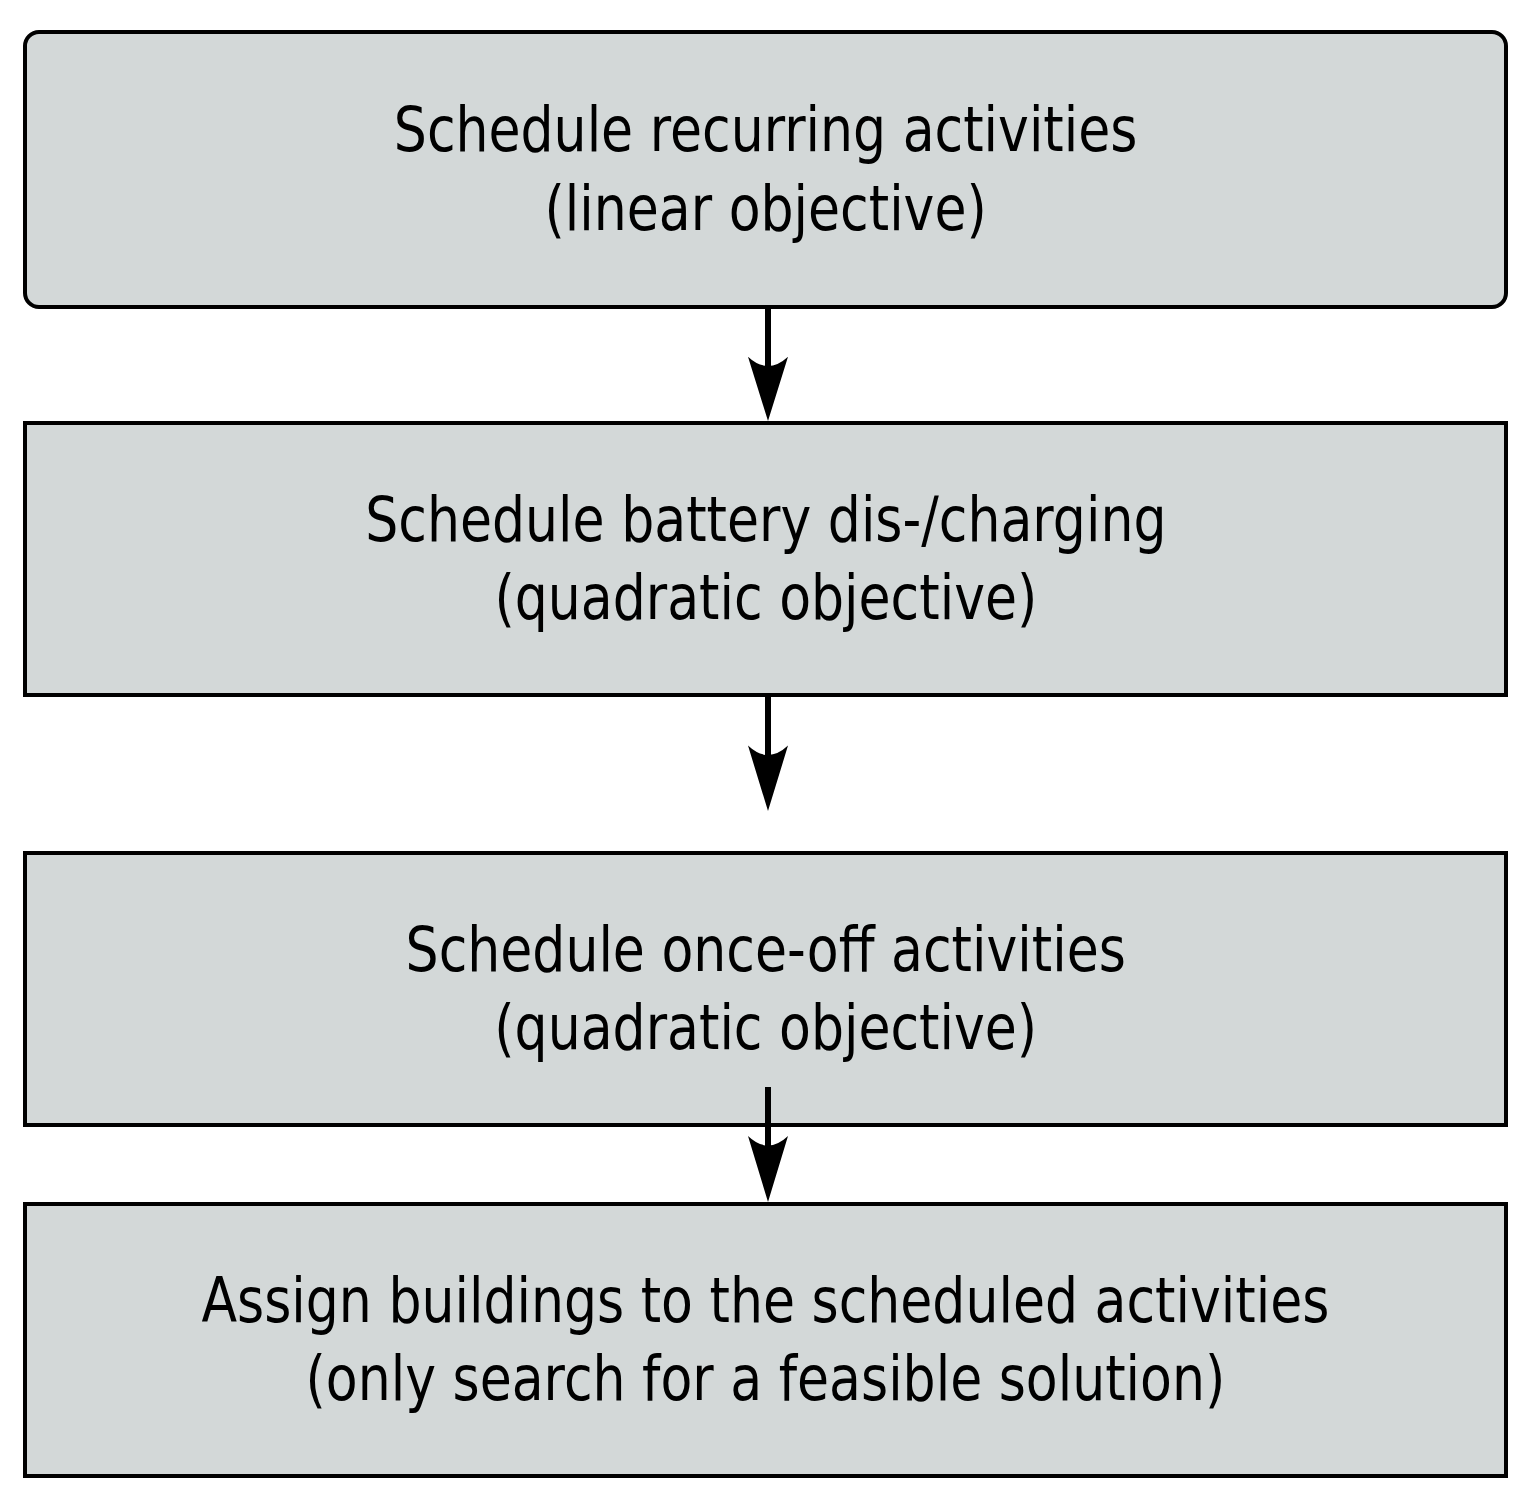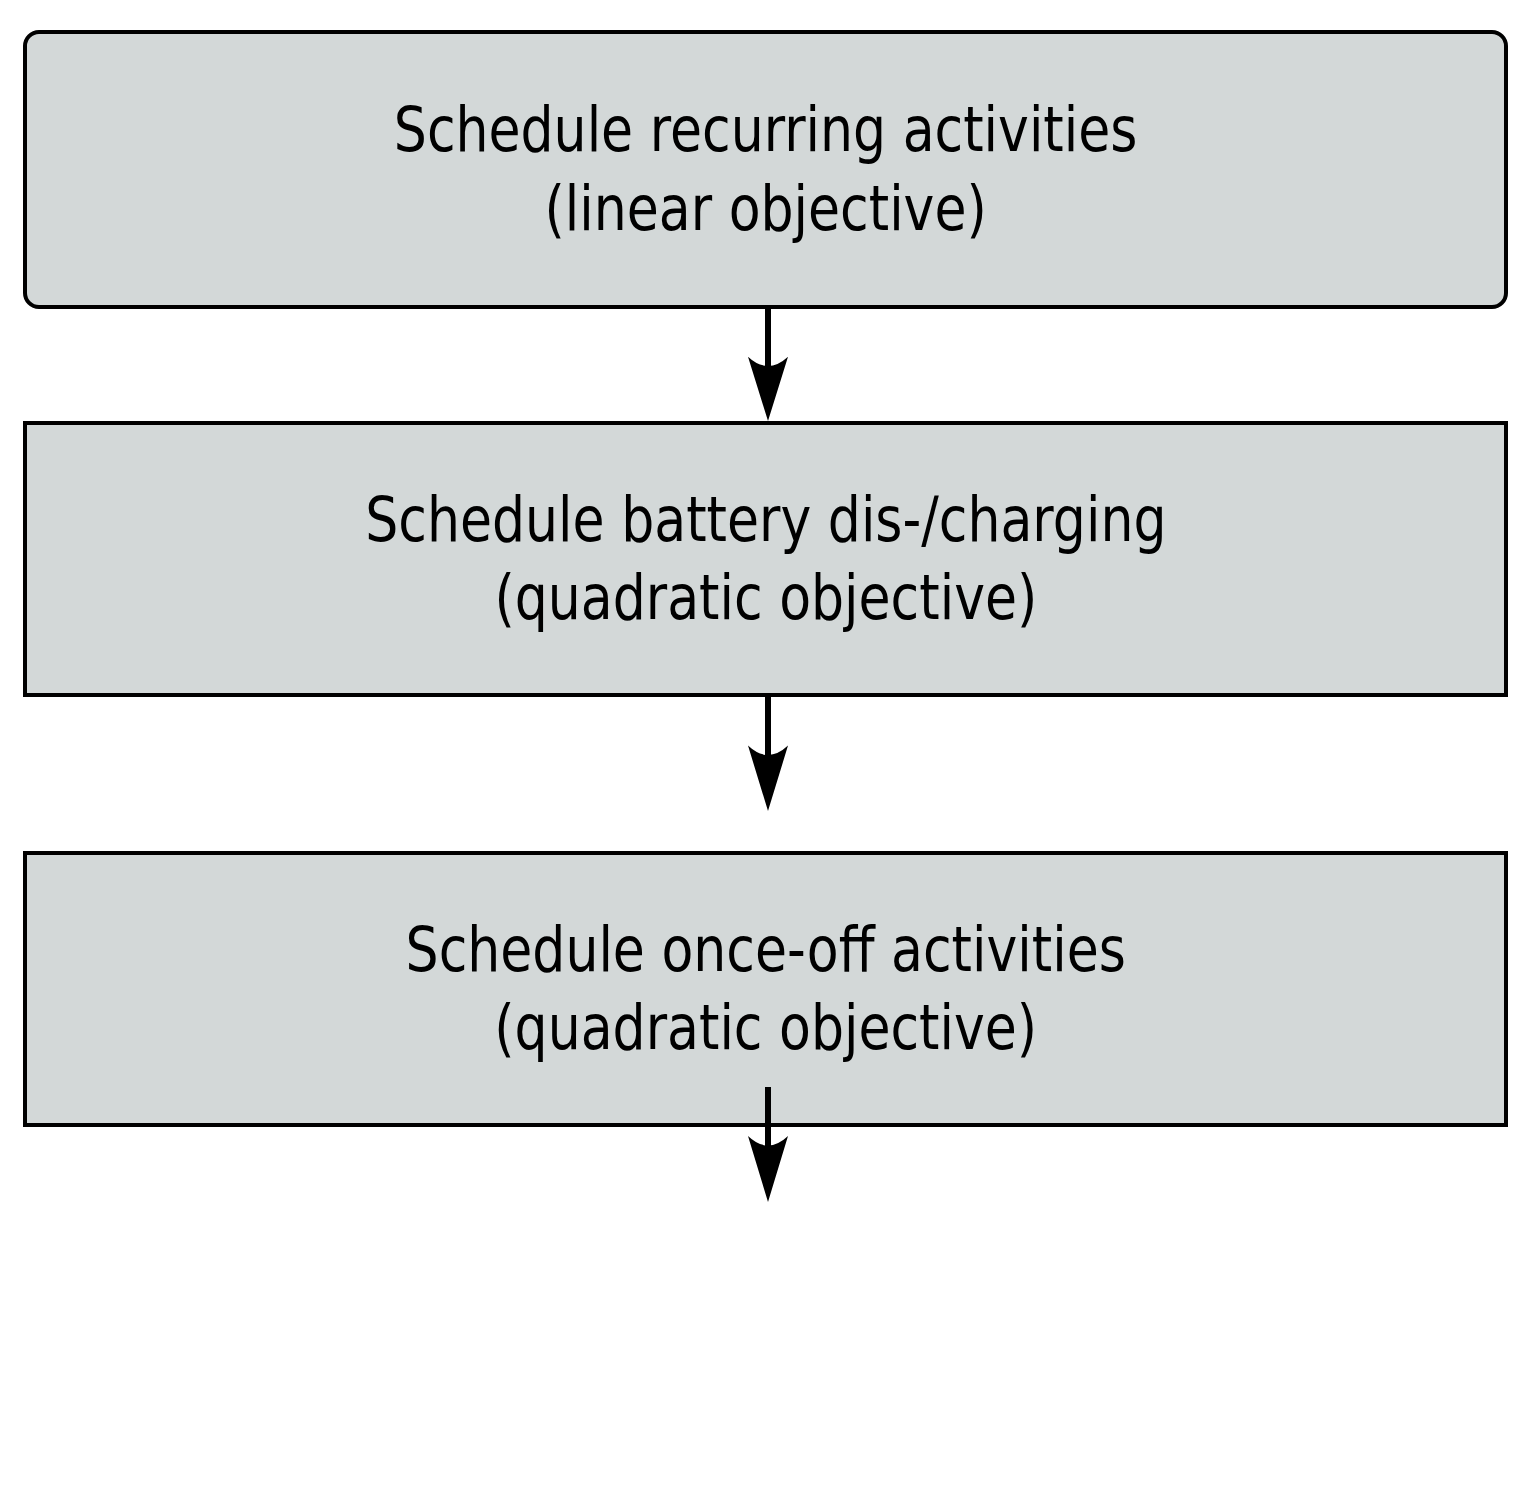"Assign buildings to the scheduled" div.step-box { html: none -> <div> <div> <div>Assign buildings to the scheduled activities</div> <div>(only search for a feasible solution)</div> </div> </div> }
